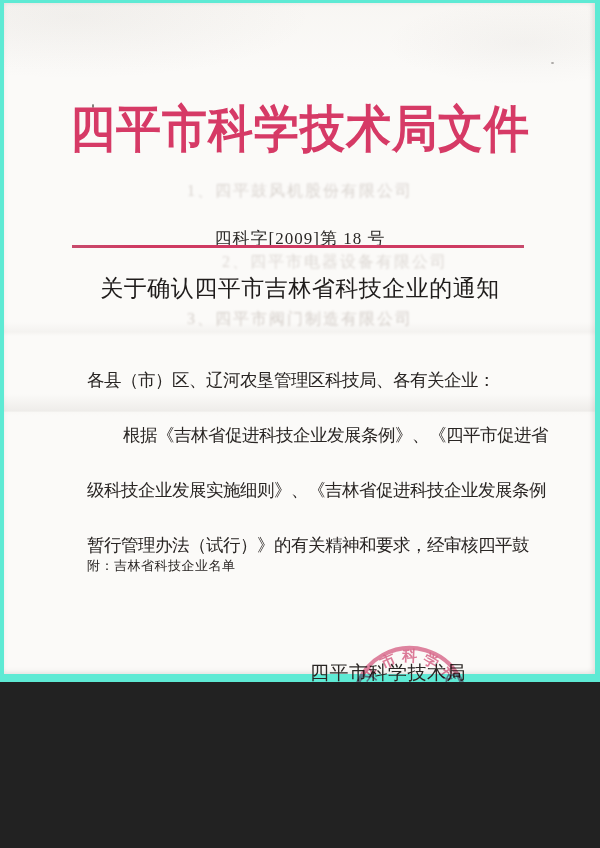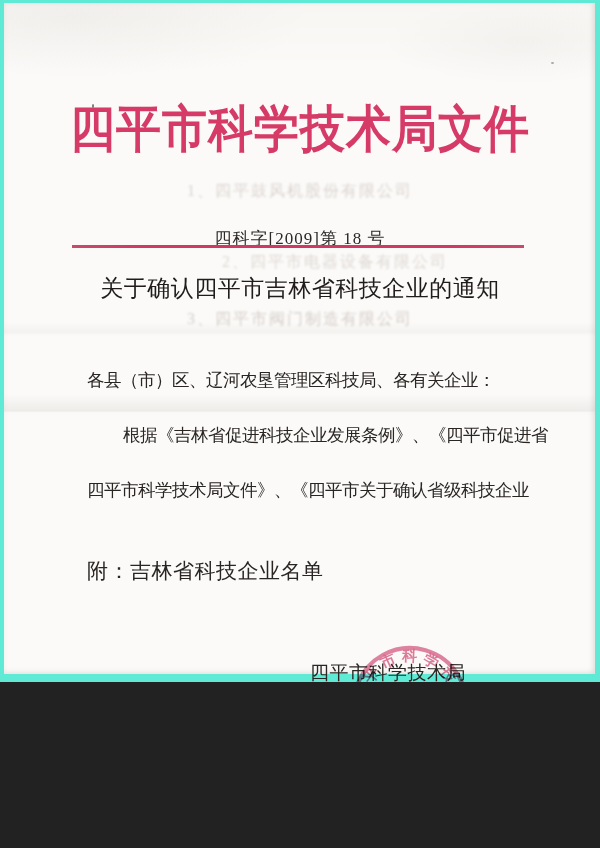"四平市科学技术局文件》、《四平市关于确认省级科技企业" div.body-line { text: 四平市科学技术局文件》、《四平市关于确认省级科技企业 -> 级科技企业发展实施细则》、《吉林省促进科技企业发展条例 }
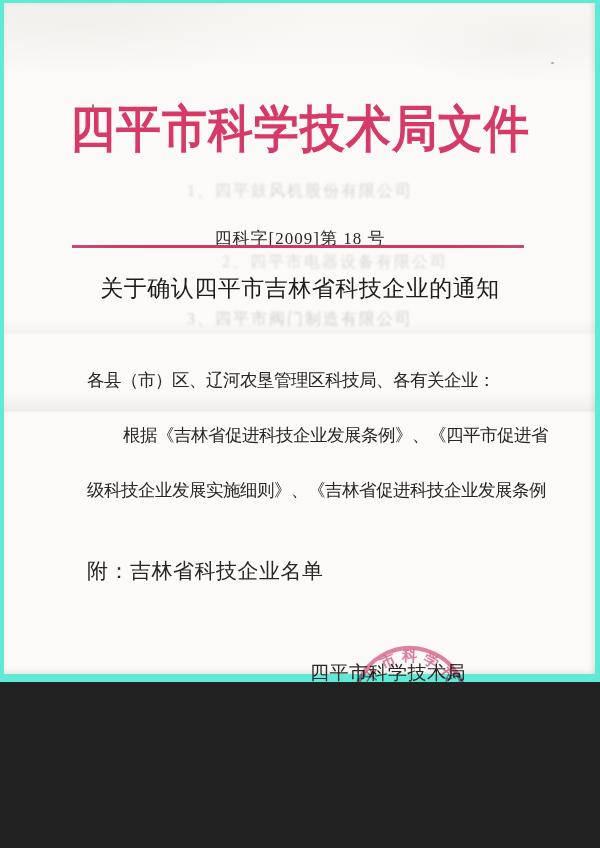"暂行管理办法（试行）》的有关精神和要求，经审核四平鼓" div.body-line { html: none -> <div>暂行管理办法（试行）》的有关精神和要求，经审核四平鼓</div> }
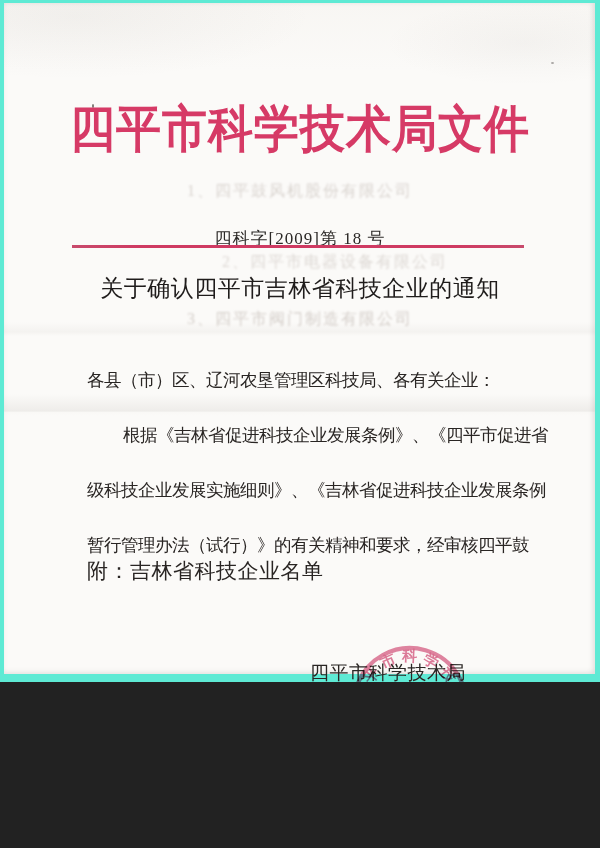"附：吉林省科技企业名单" .attachment { font-size: 21px -> 13px }
